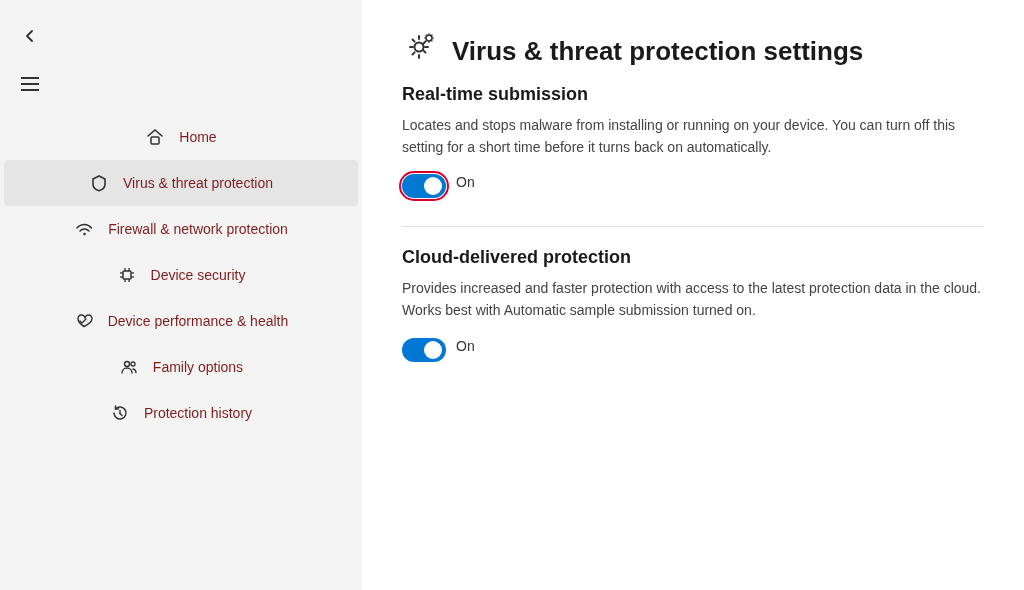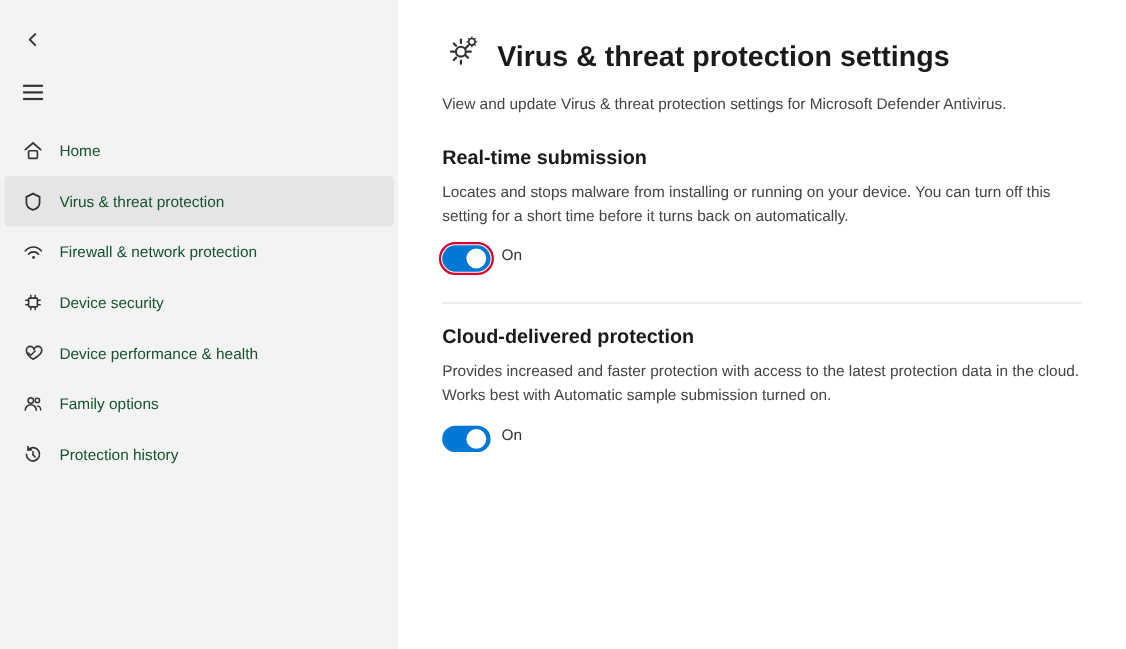"View and update Virus &" p.page-subtitle { html: <p>View and update Virus &amp; threat protection settings for Microsoft Defender Antivirus.</p> -> none }
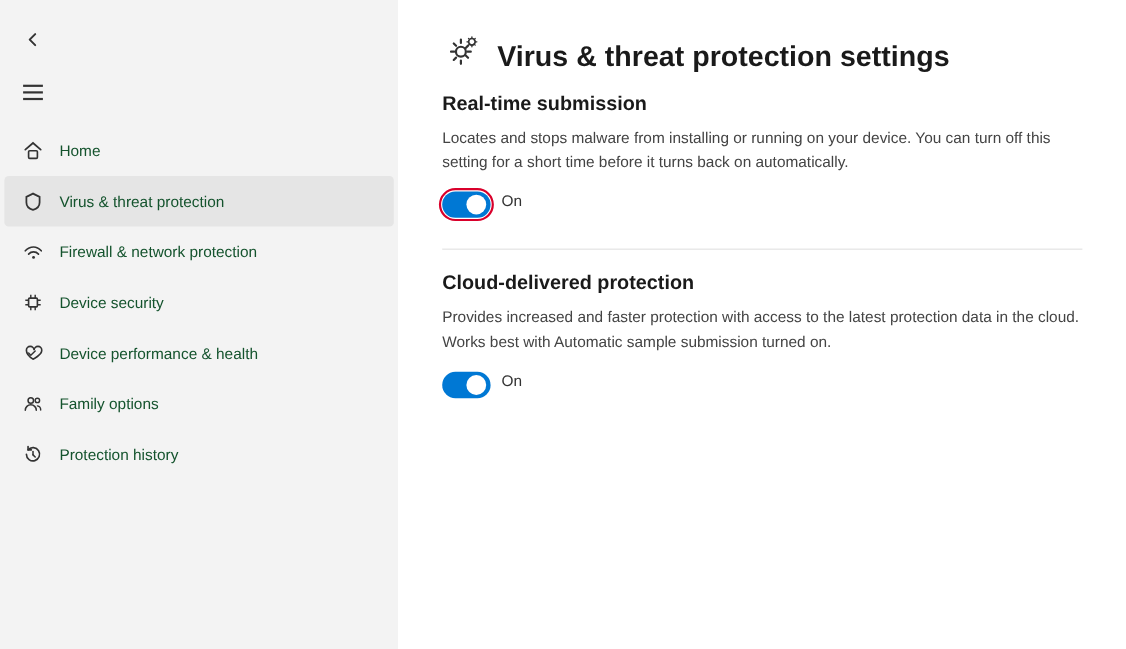"Home" .nav-item { color: #14532d -> #7f1d1d; justify-content: none -> center }
